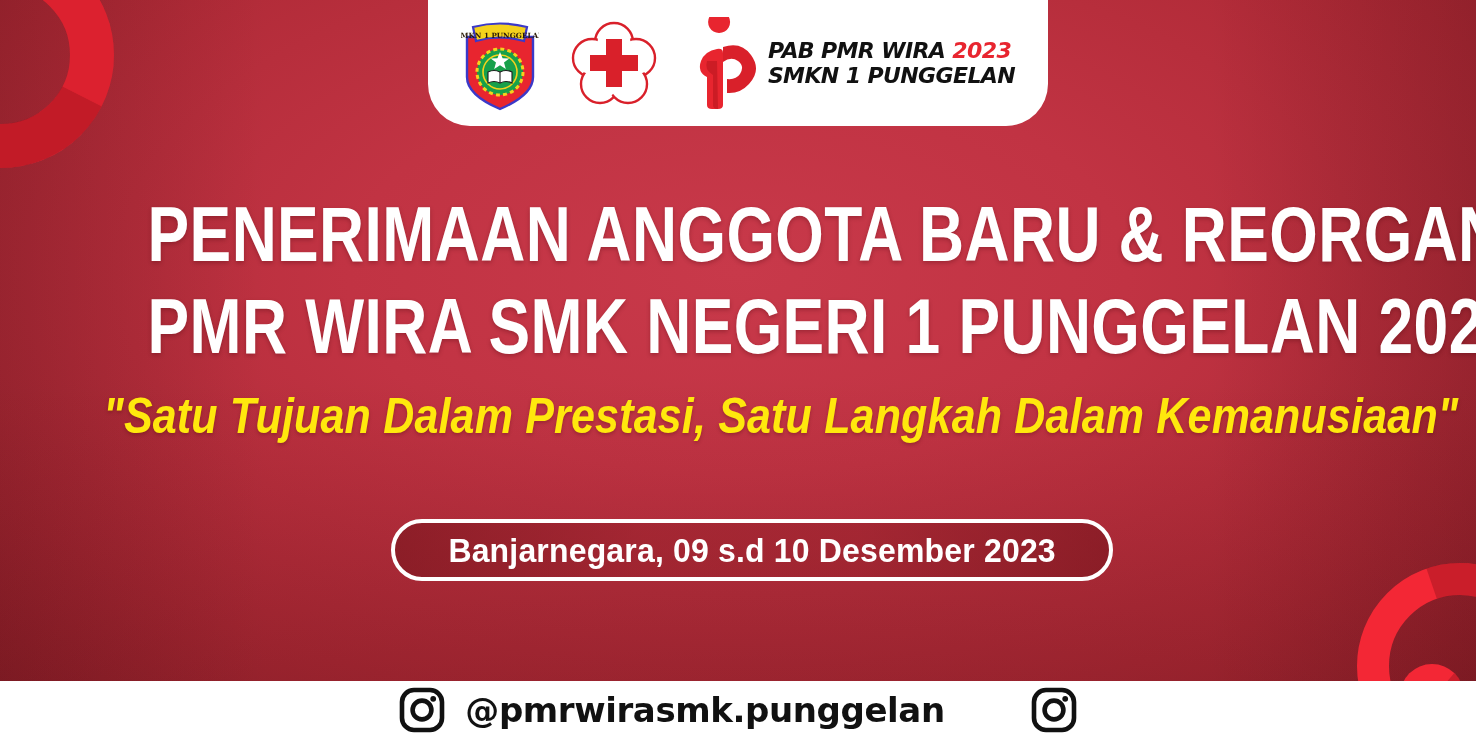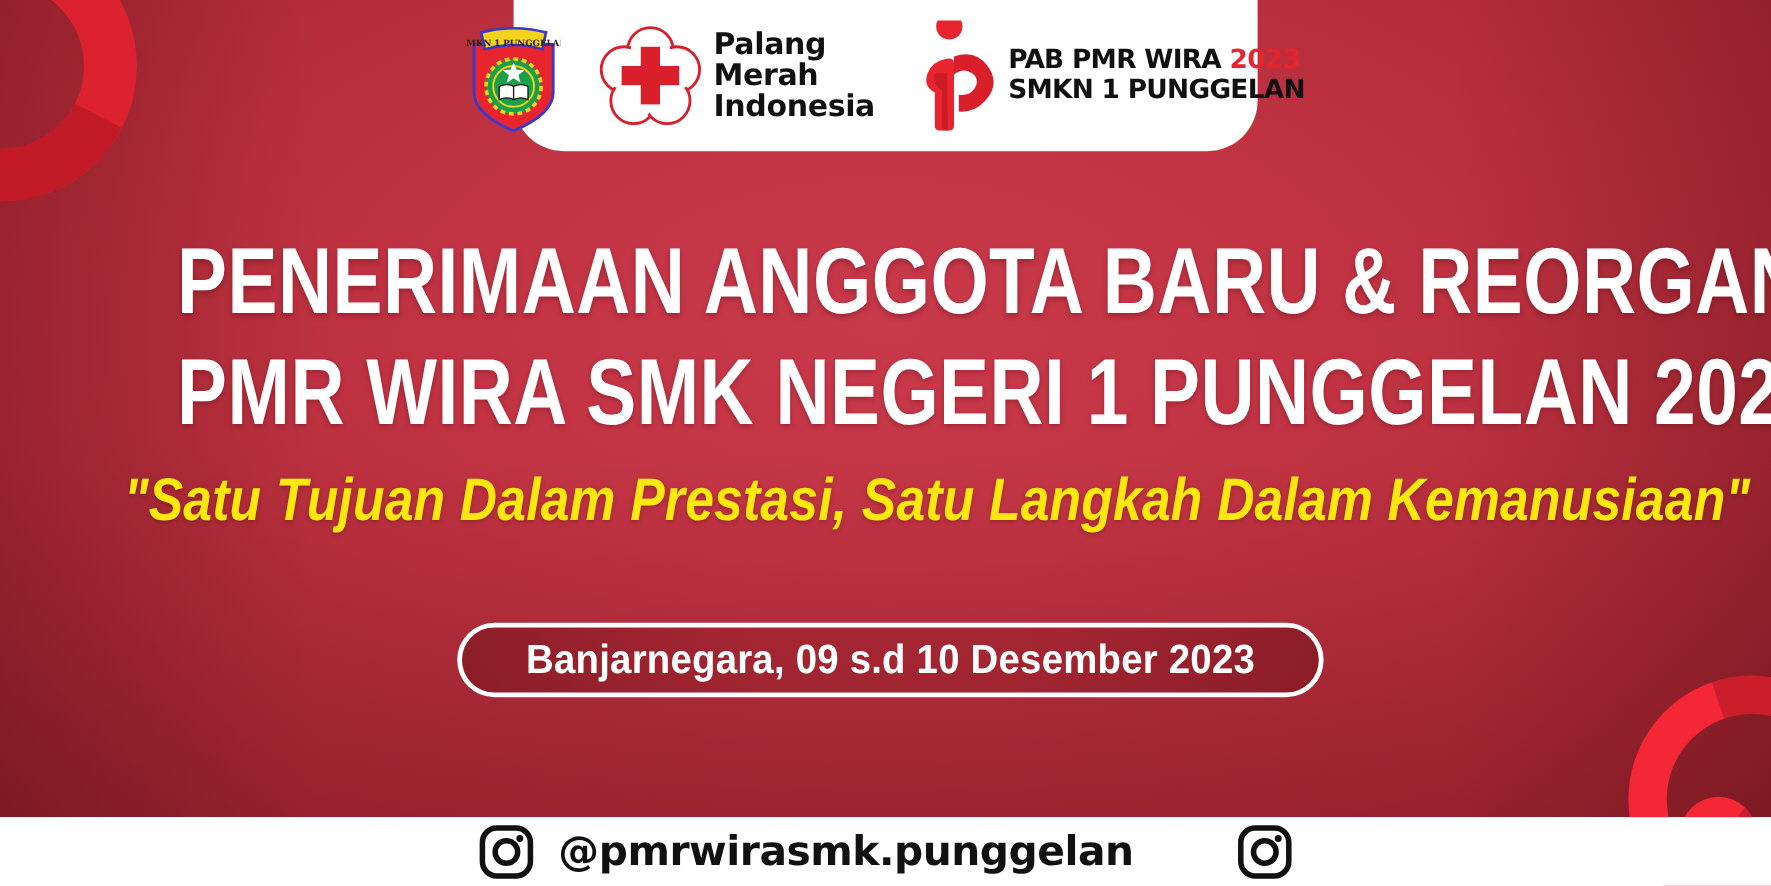"Palang" div.pmi-text { html: <div> <div>Palang</div> <div>Merah</div> <div>Indonesia</div> </div> -> none }
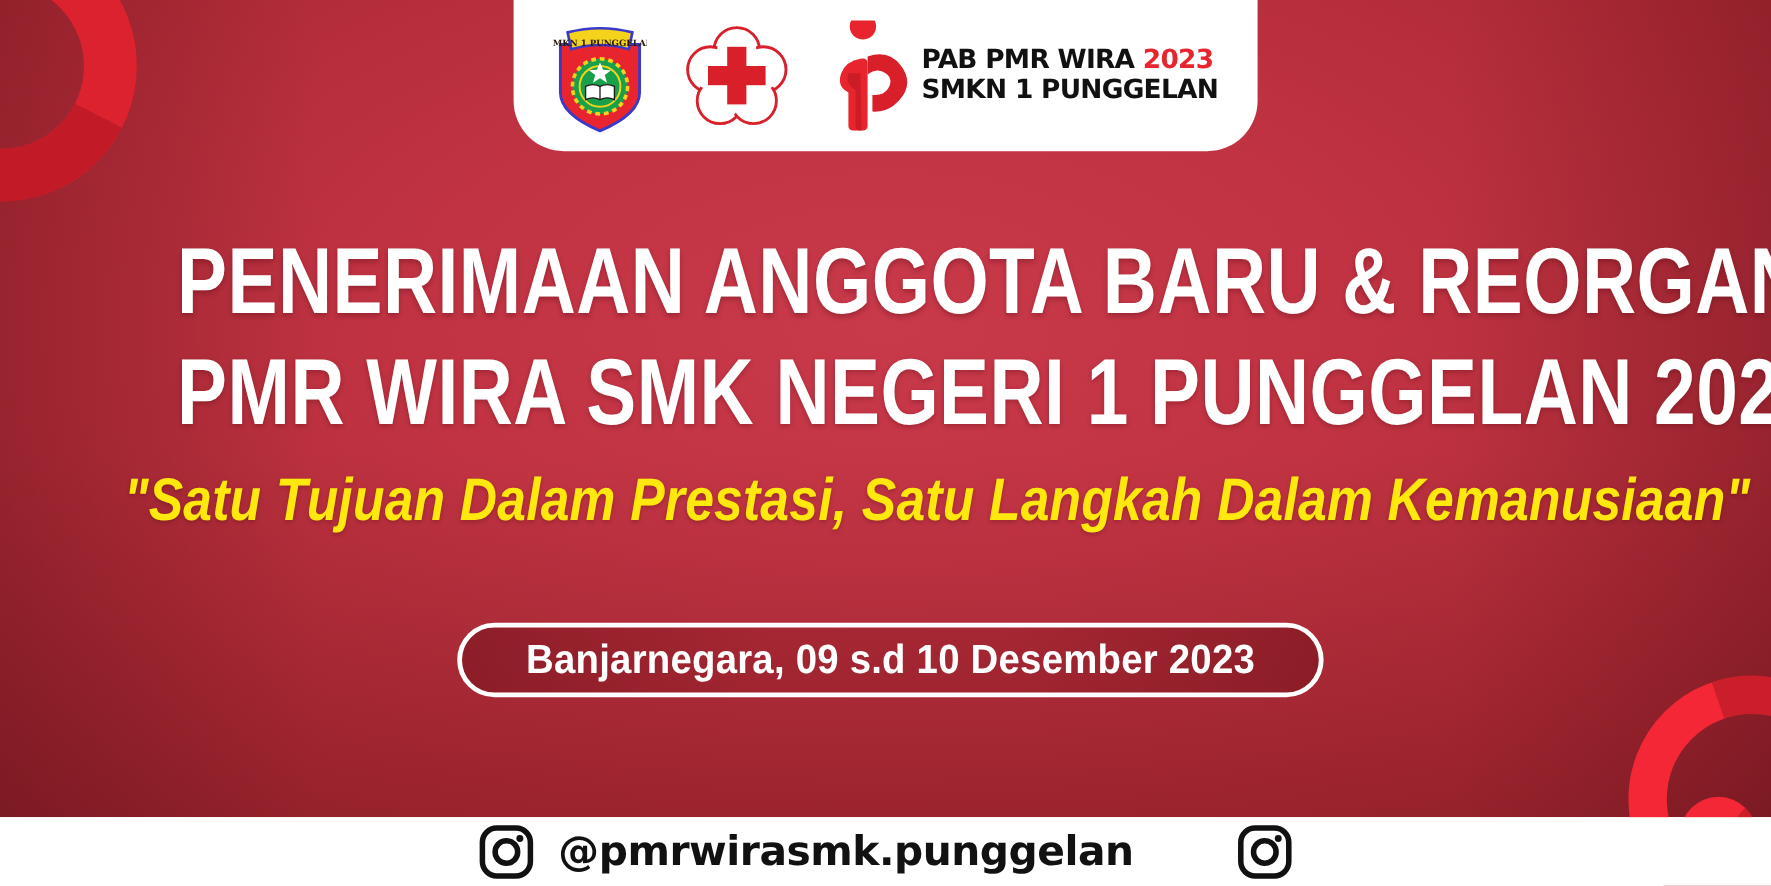"PAB PMR WIRA 2023" .pab { font-style: none -> italic }
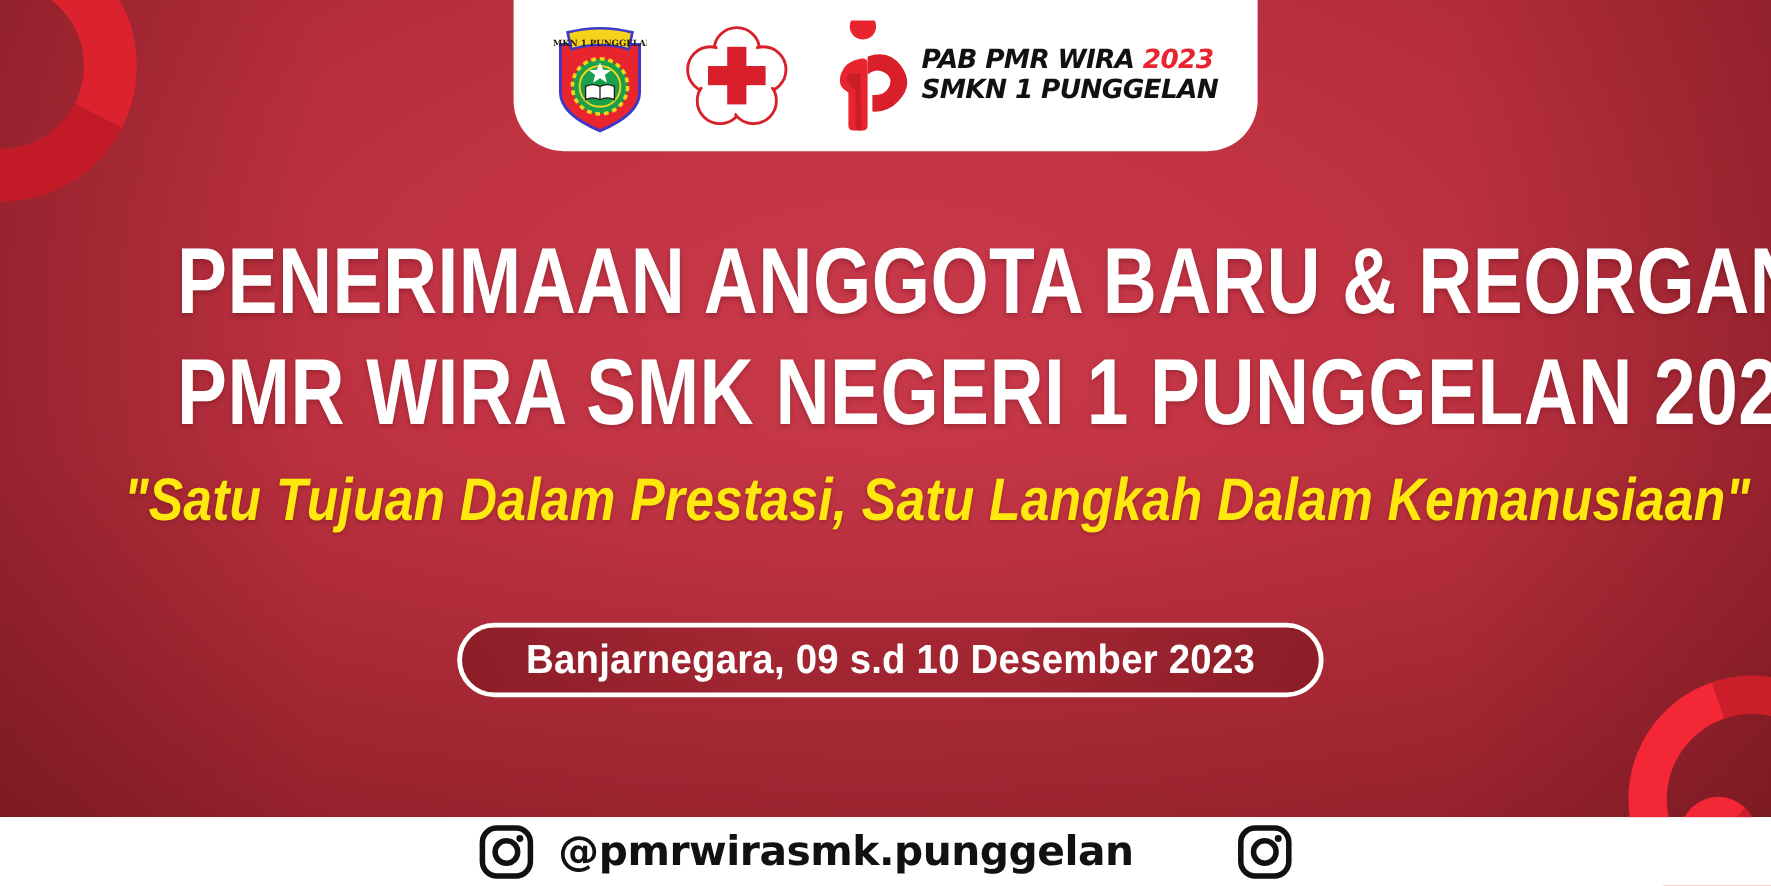"Banjarnegara, 09 s.d 10 Desember" .date-pill { left: 381px -> 391px }
